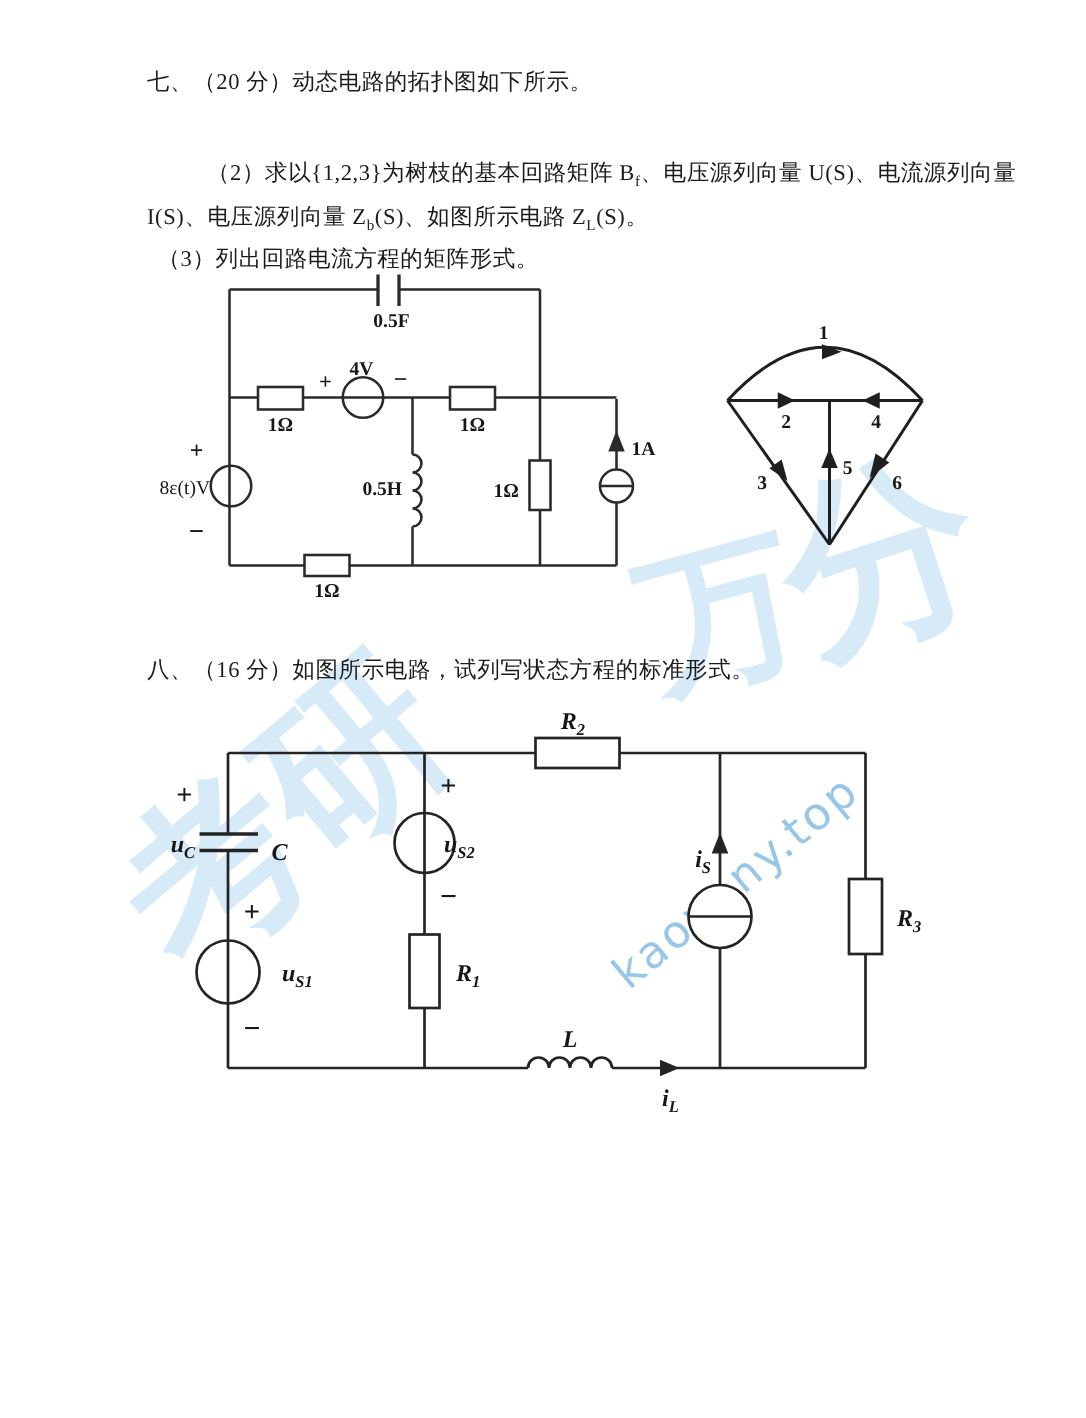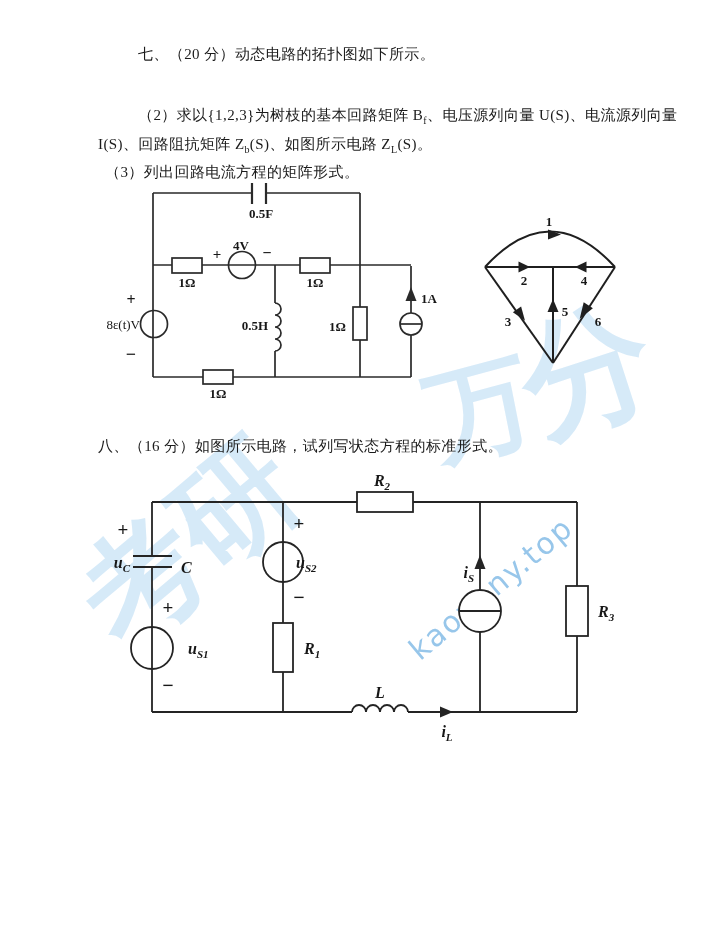"七、（20 分）动态电路的拓扑图如下所示。" div.tline { margin-left: 40px -> none }
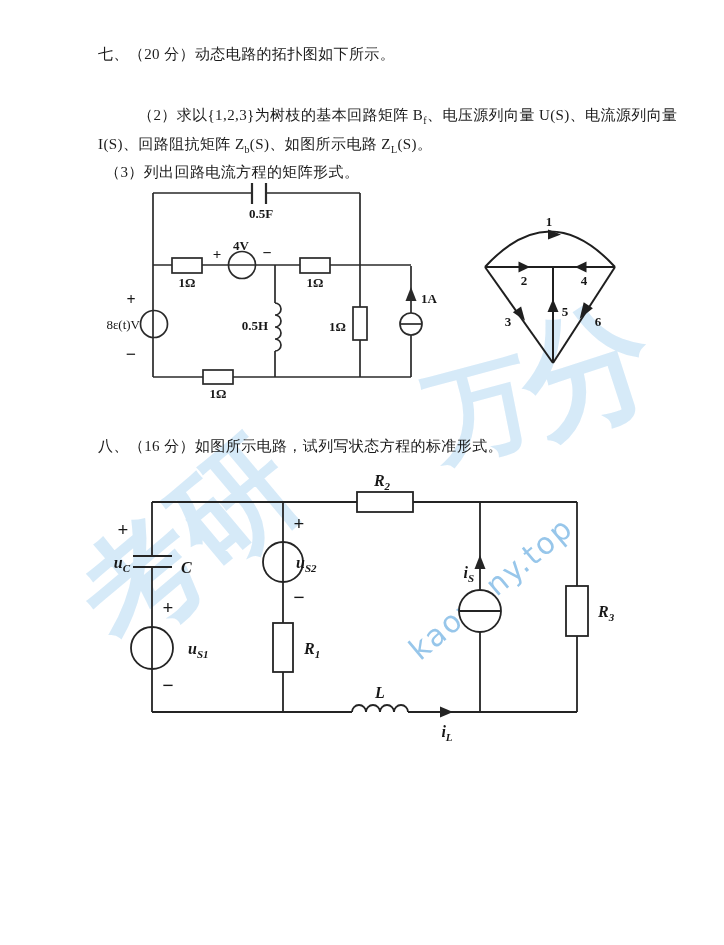"I(S)、回路阻抗矩阵 Z" span { text: 回路阻抗矩阵 -> 电压源列向量 }
